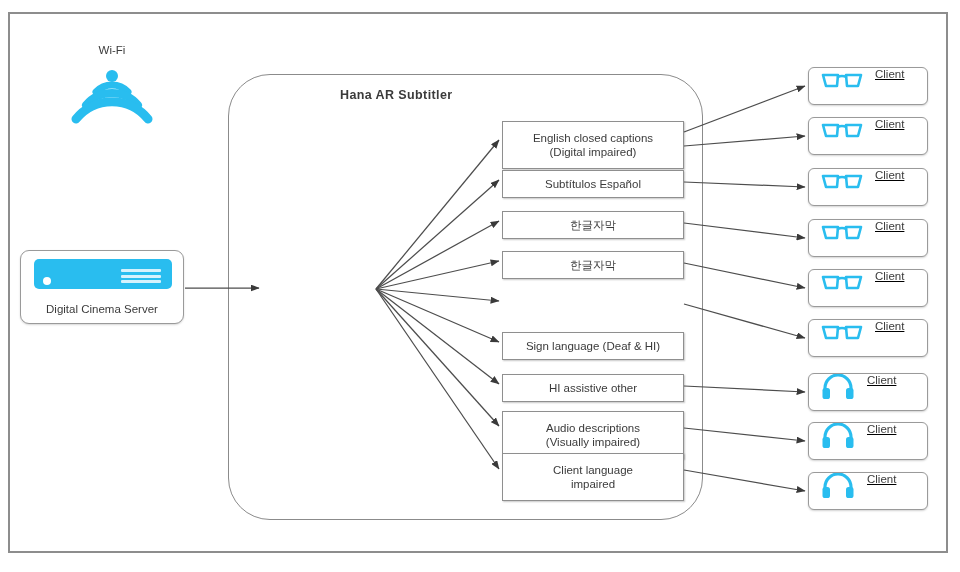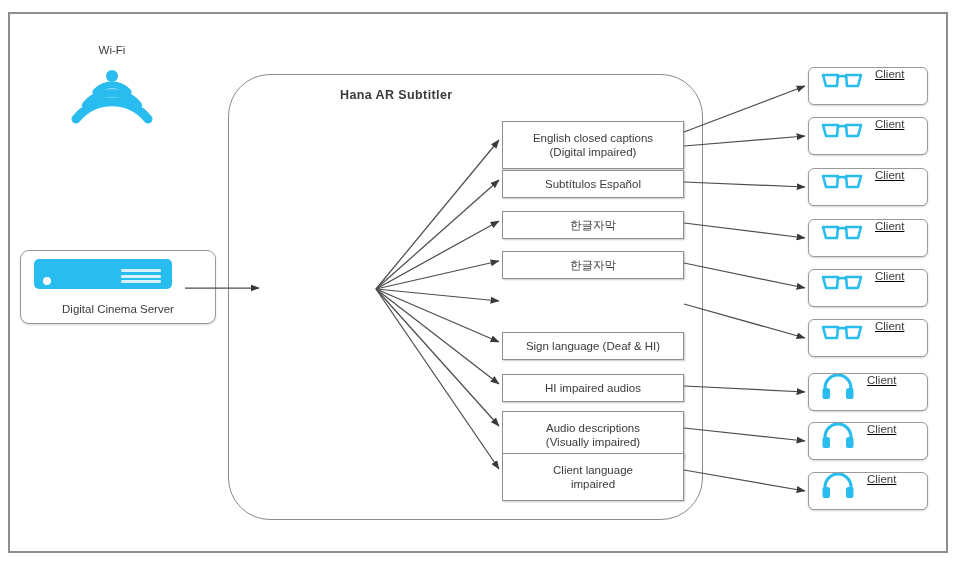"Digital Cinema Server" #dcs-node { width: 196px -> 164px }
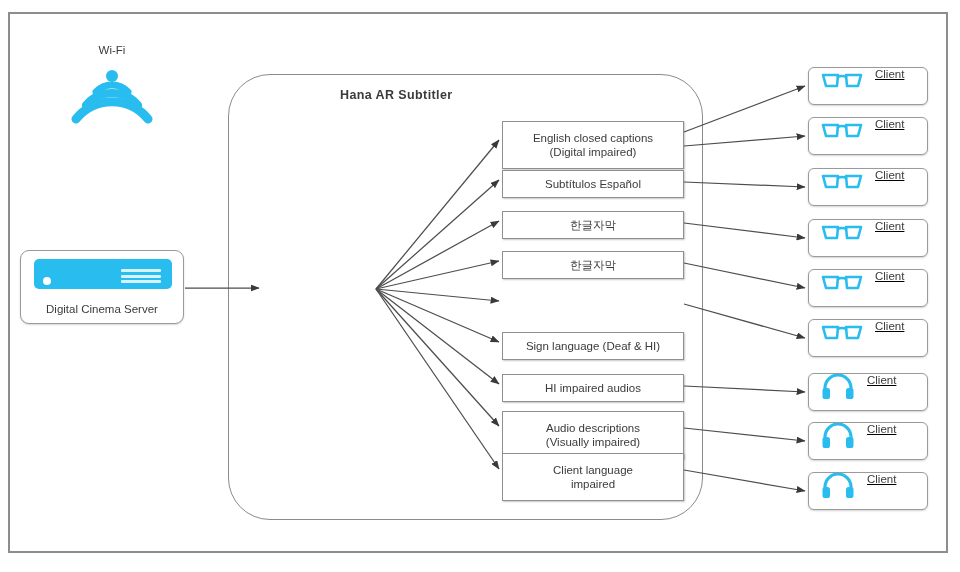"HI impaired audios" span { text: impaired audios -> assistive other }
